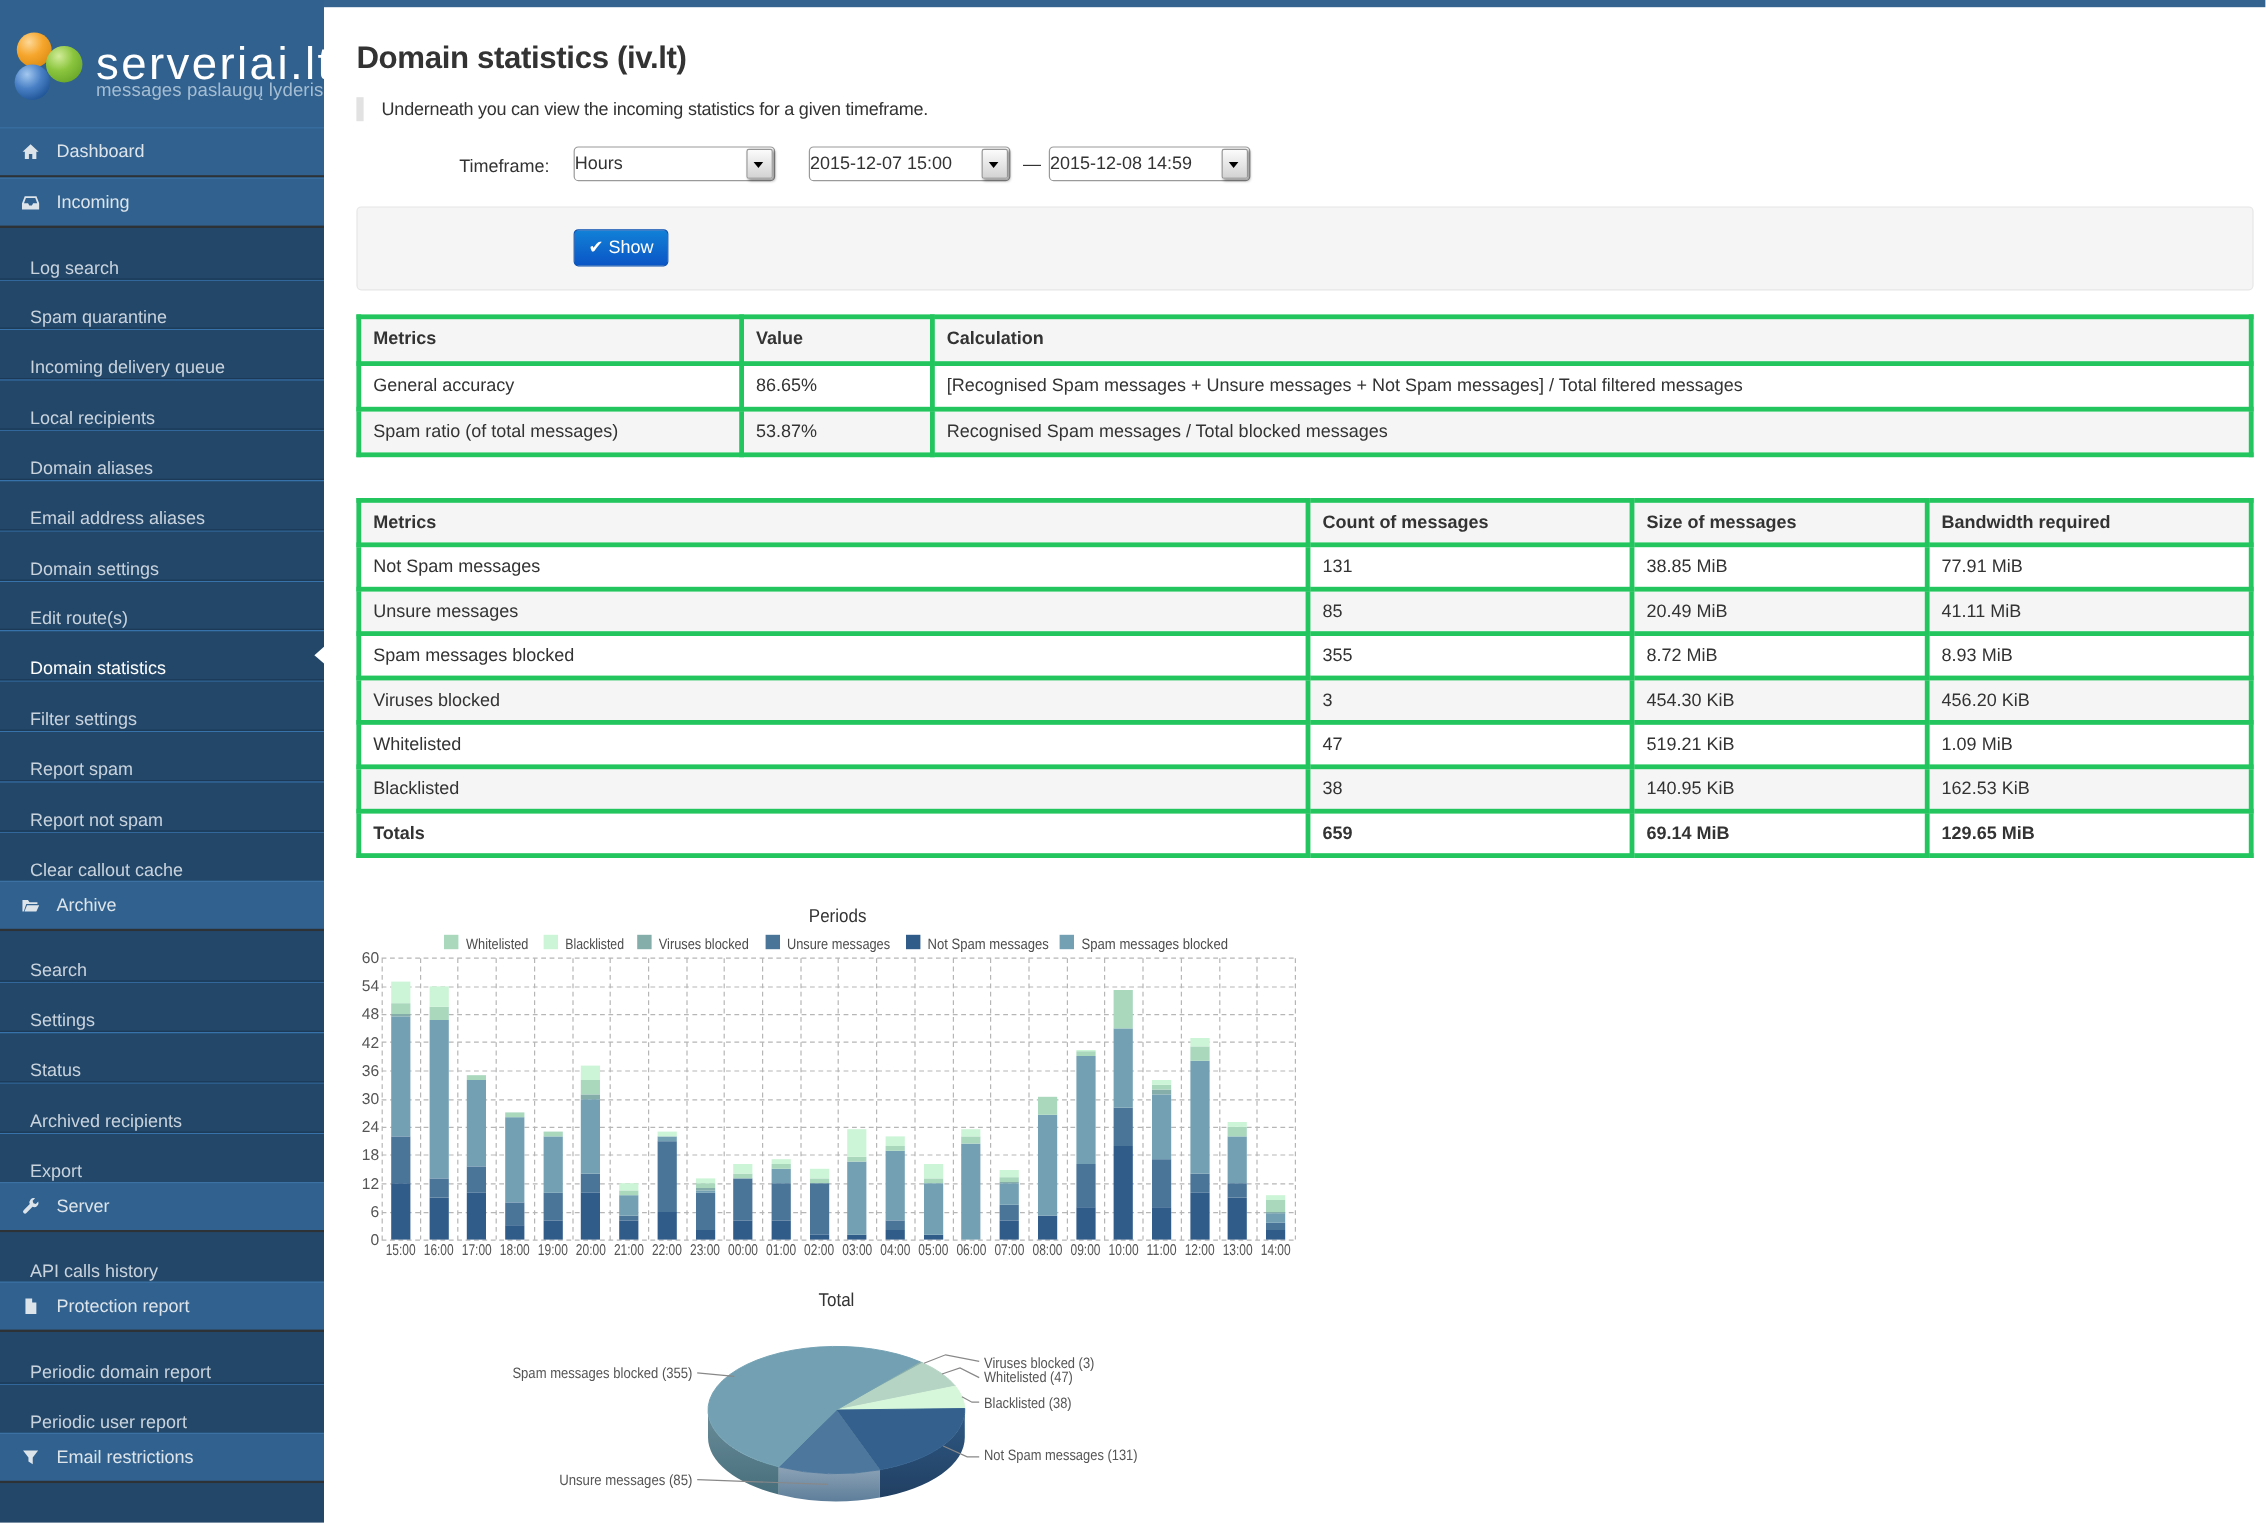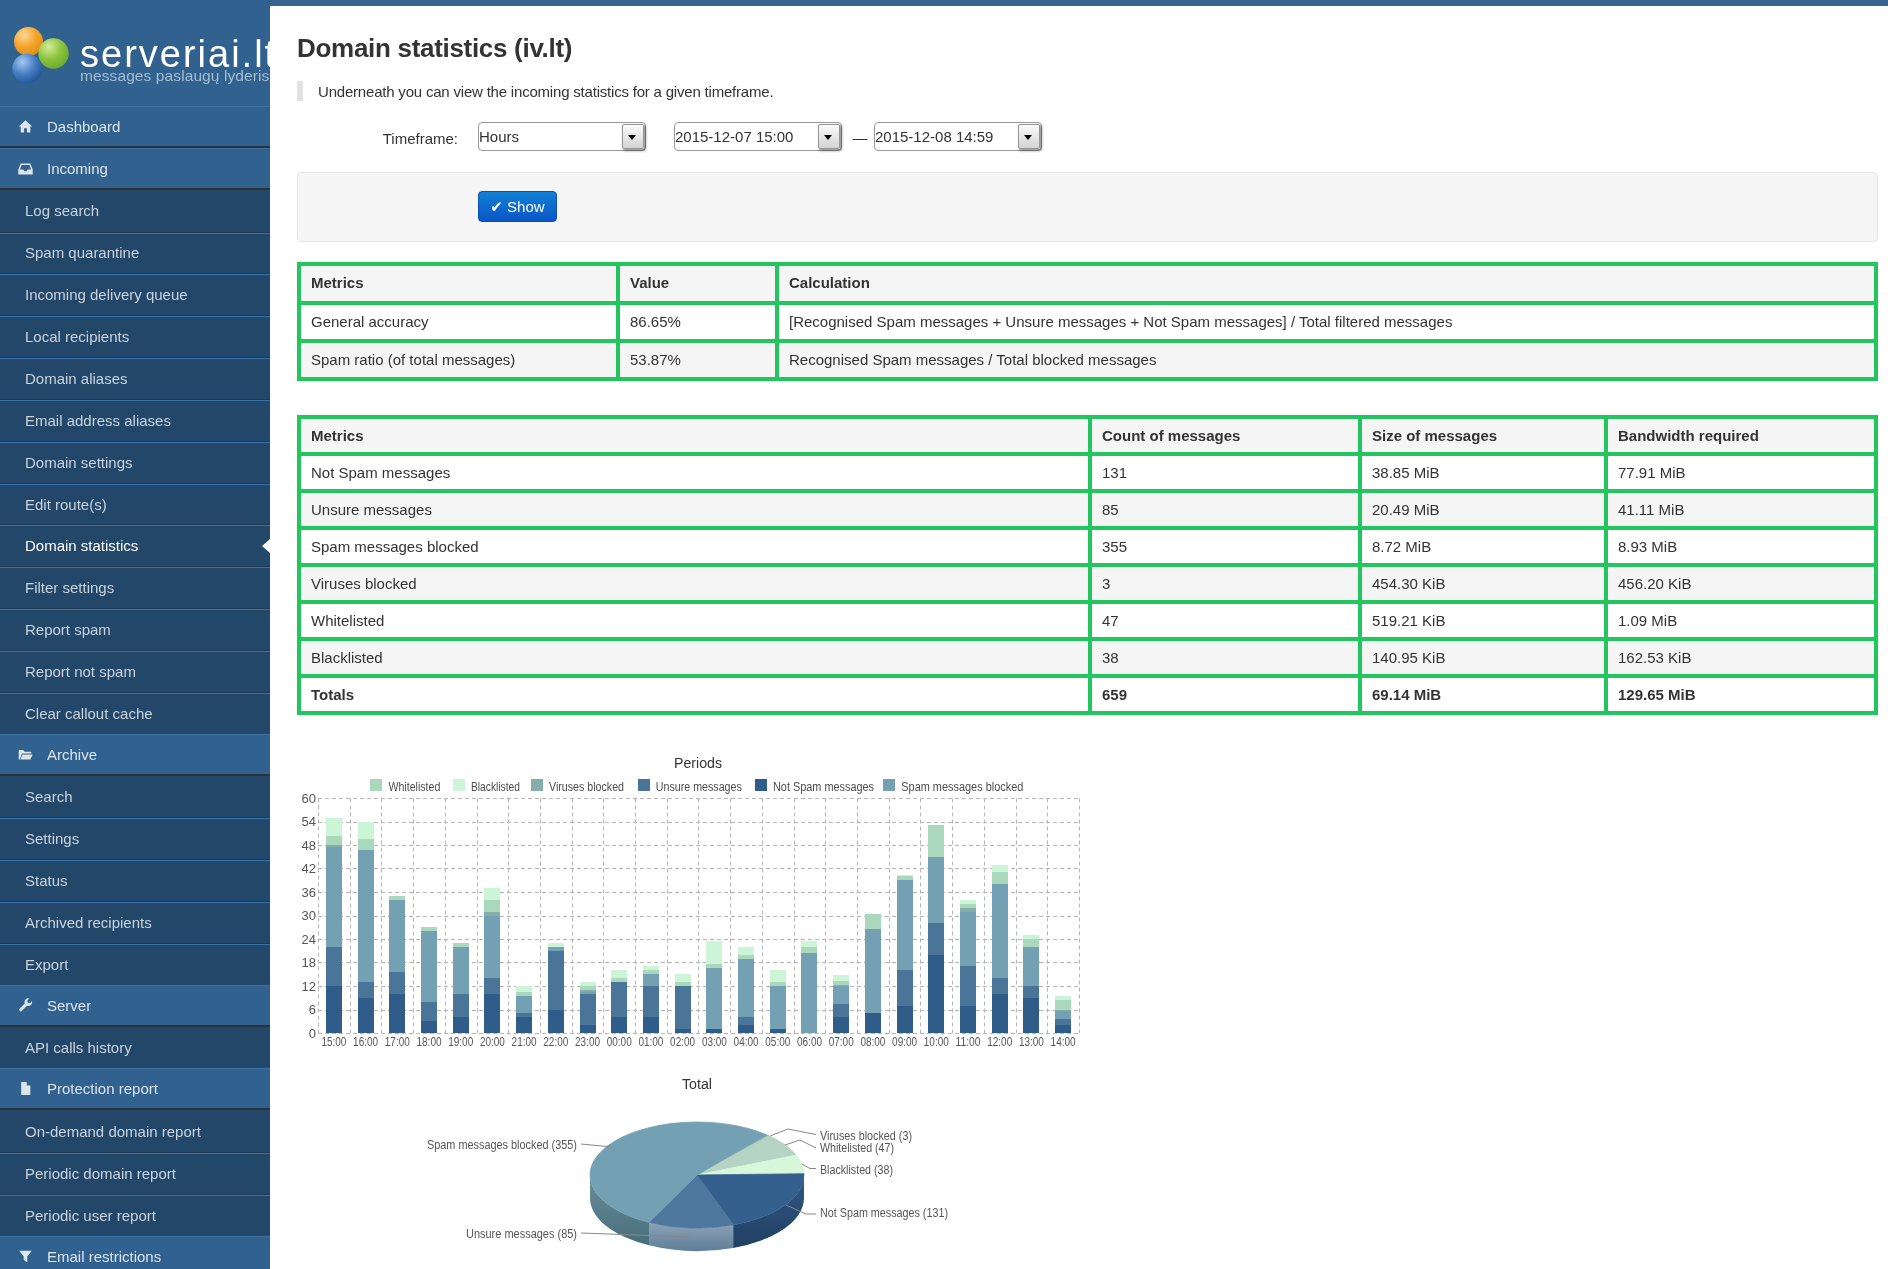"Log search" .it { align-items: center -> flex-end }
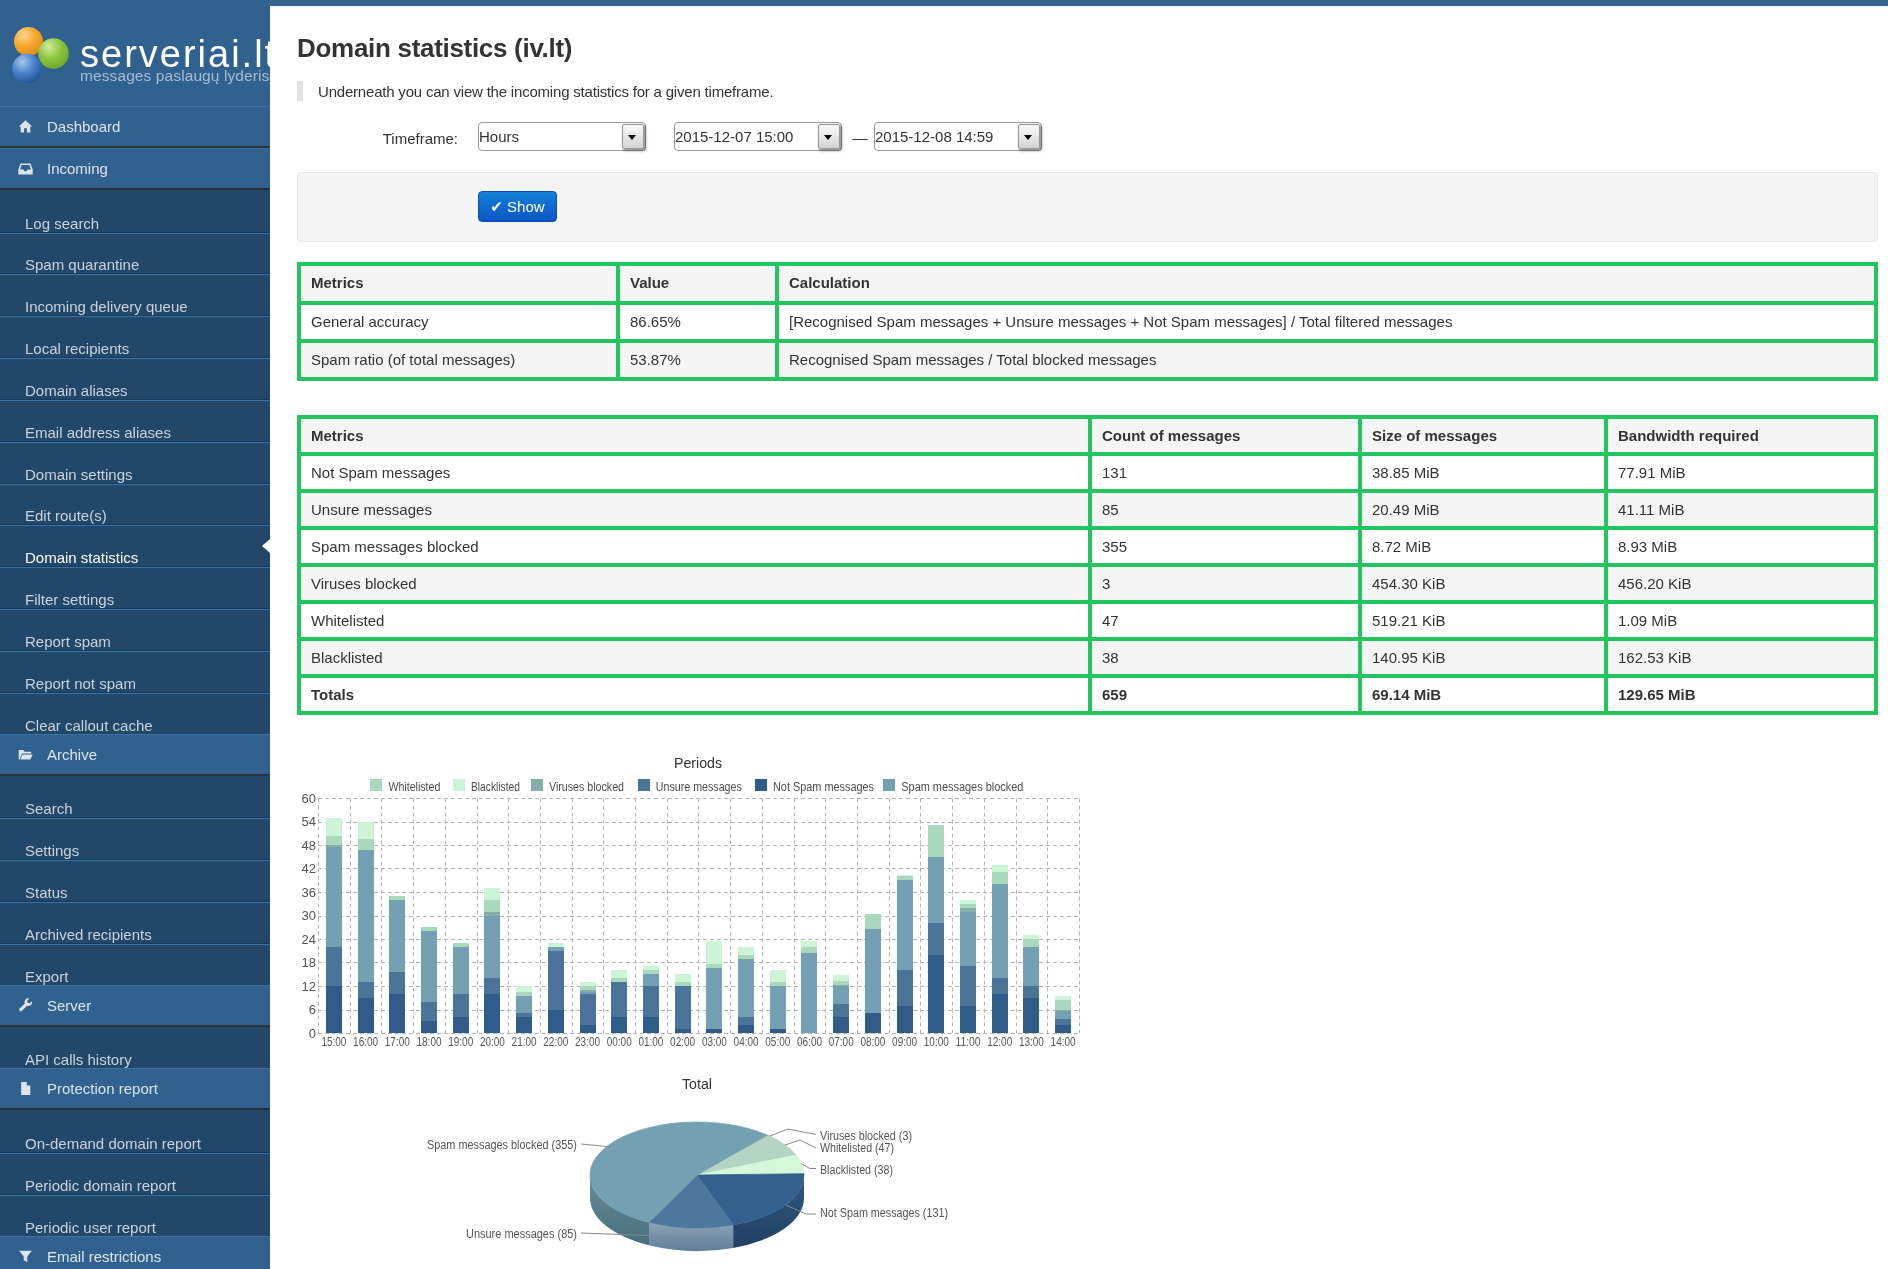"On-demand domain report" div.it { html: <div> <span>On-demand domain report</span> </div> -> none }
